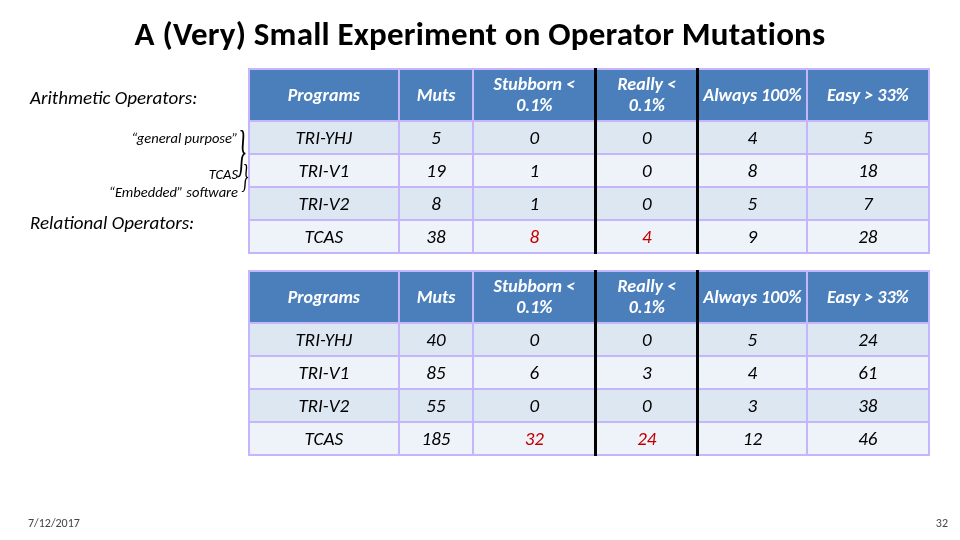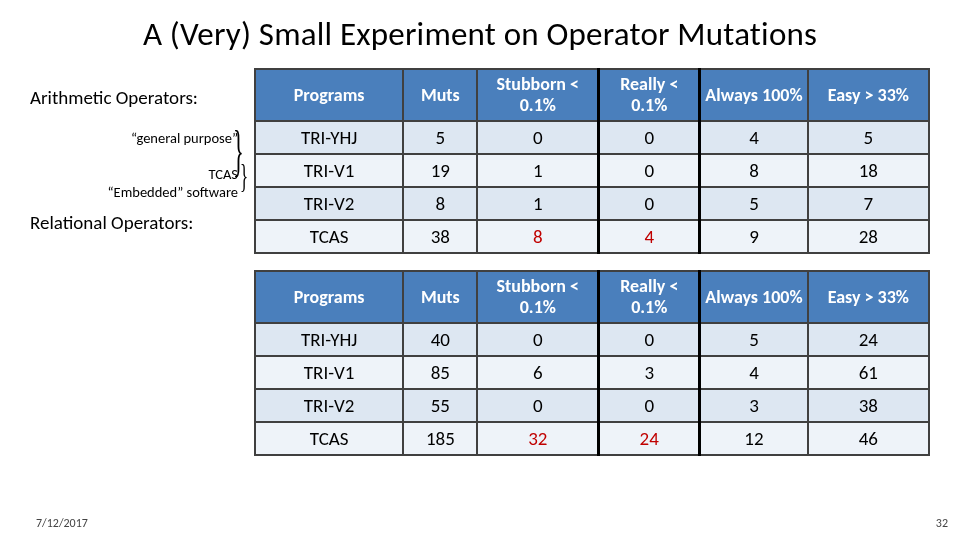"A (Very) Small Experiment on" .title { font-weight: 400 -> 700 }
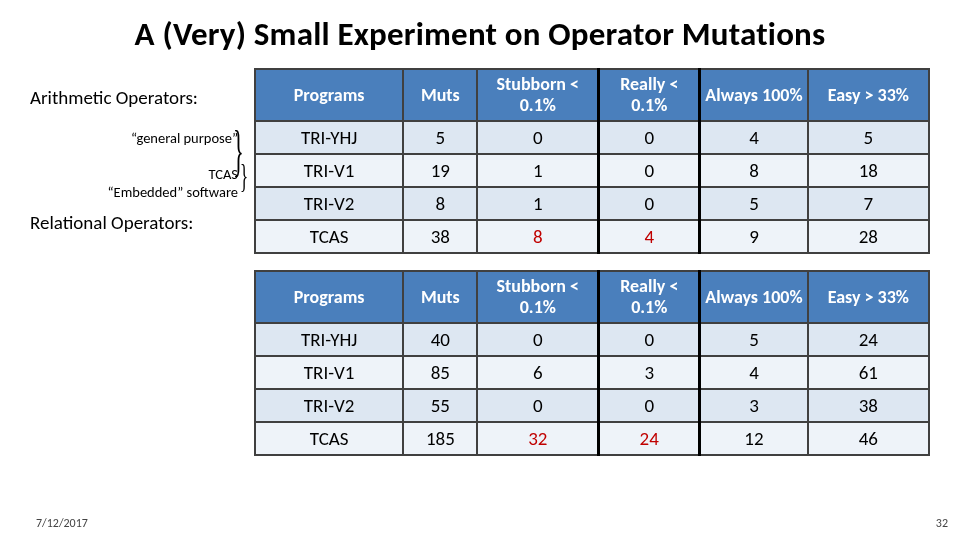"Arithmetic Operators:" .content { font-style: none -> italic; gap: 6px -> none }
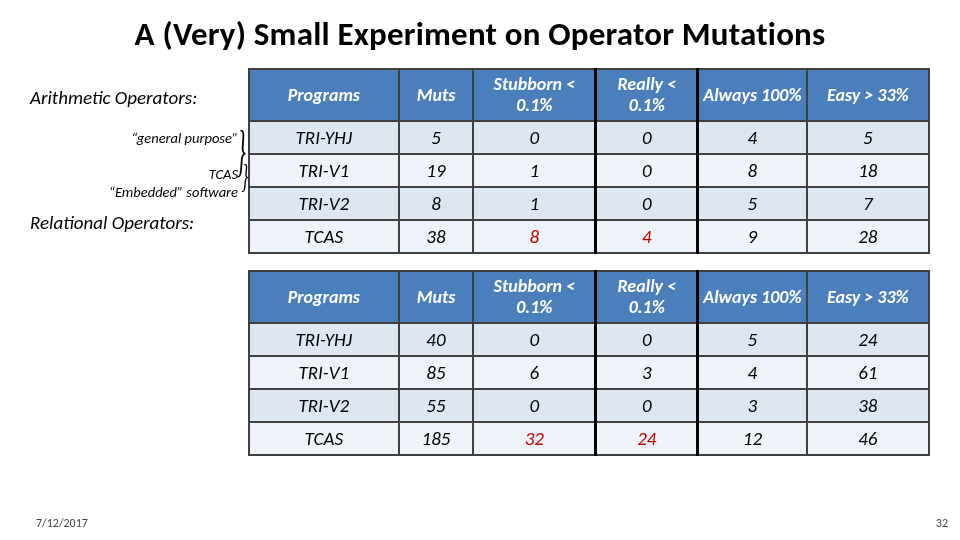"Programs" th, td { border: 2px solid #404040 -> 2px solid #c4b5fd }
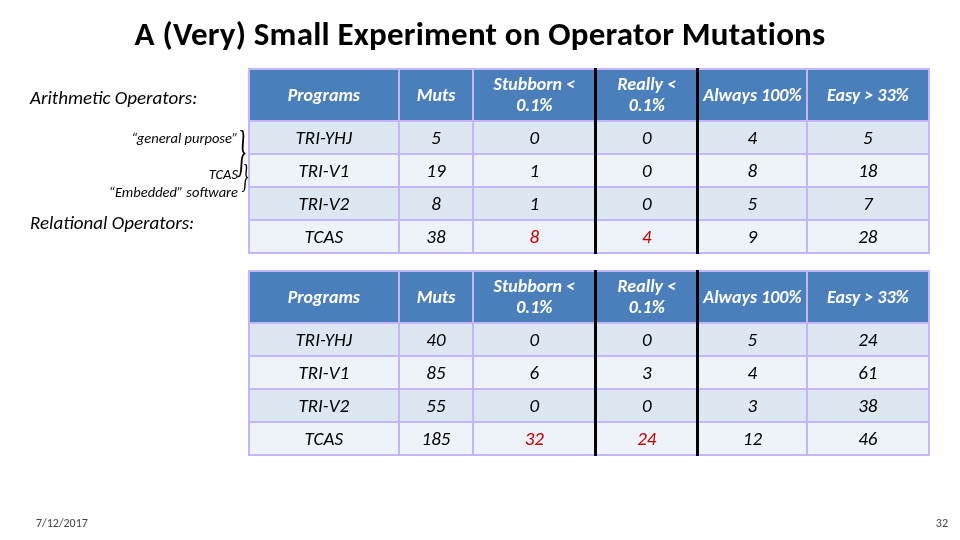"7/12/2017" .footer-date { left: 36px -> 28px }
